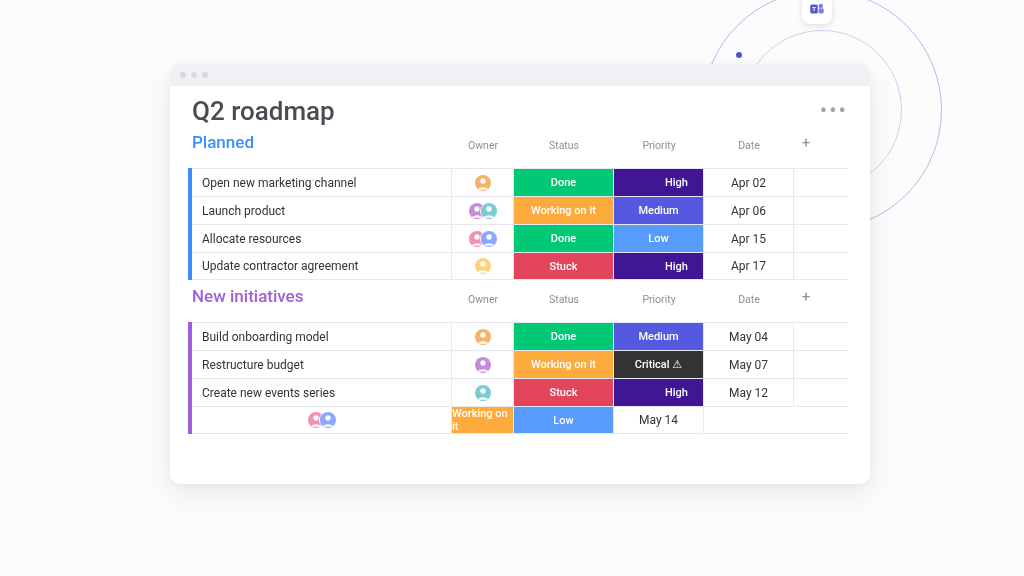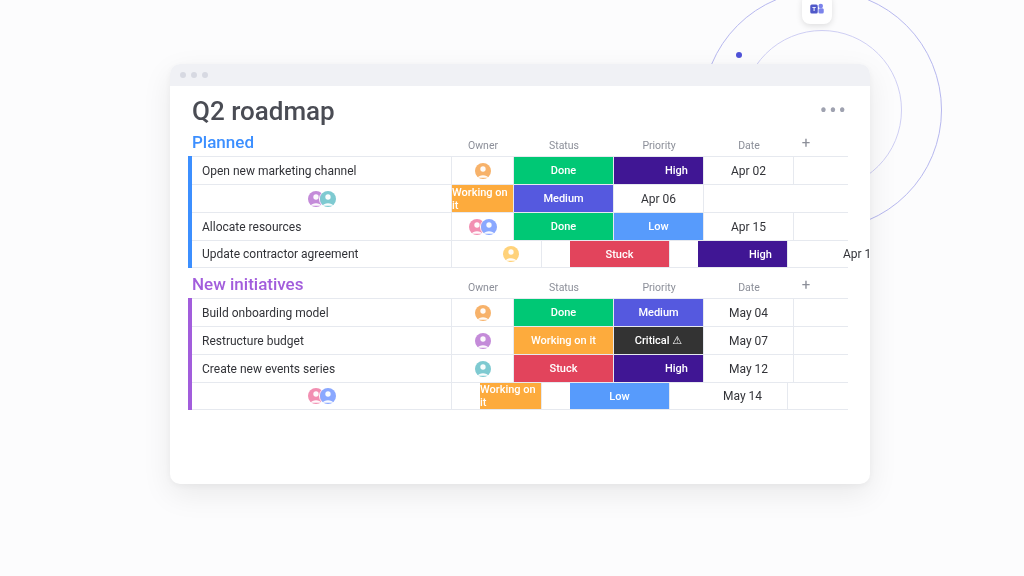"Open new marketing channel" .rows { margin-top: 2px -> 14px }
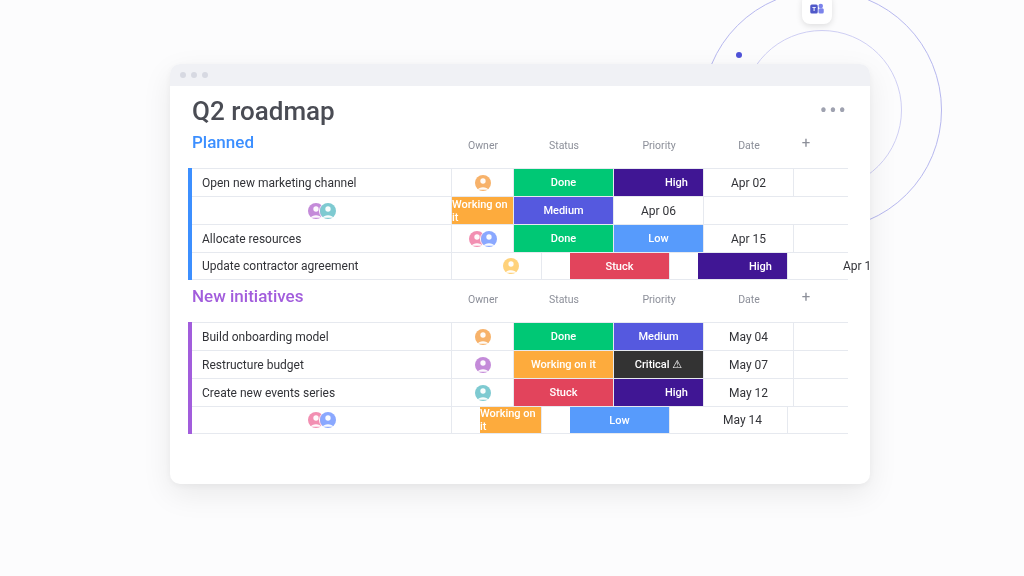"Launch product" div.cell { html: none -> <div>Launch product</div> }
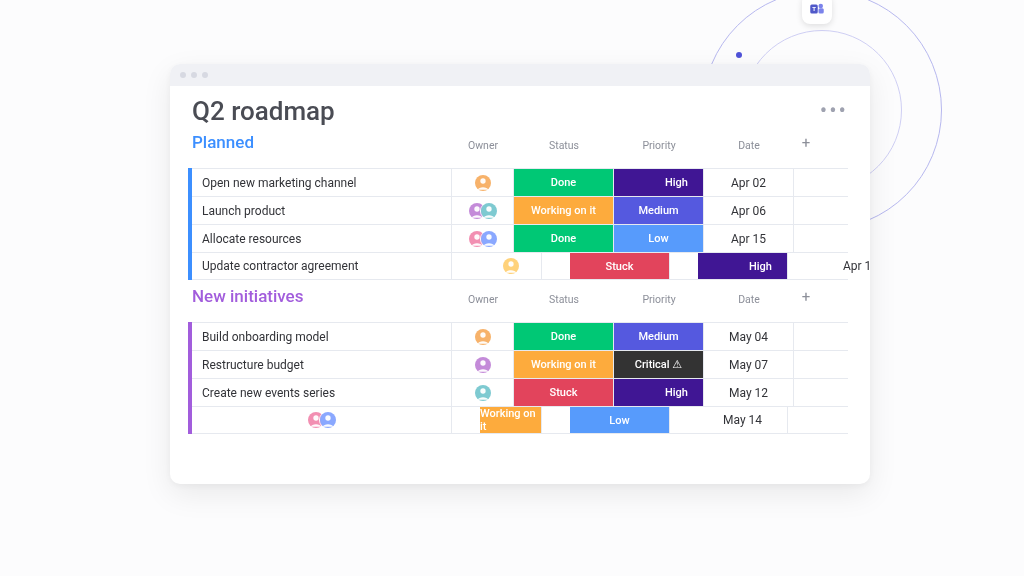"Update contractor agreement" .row:last-child { gap: 28px -> none }
